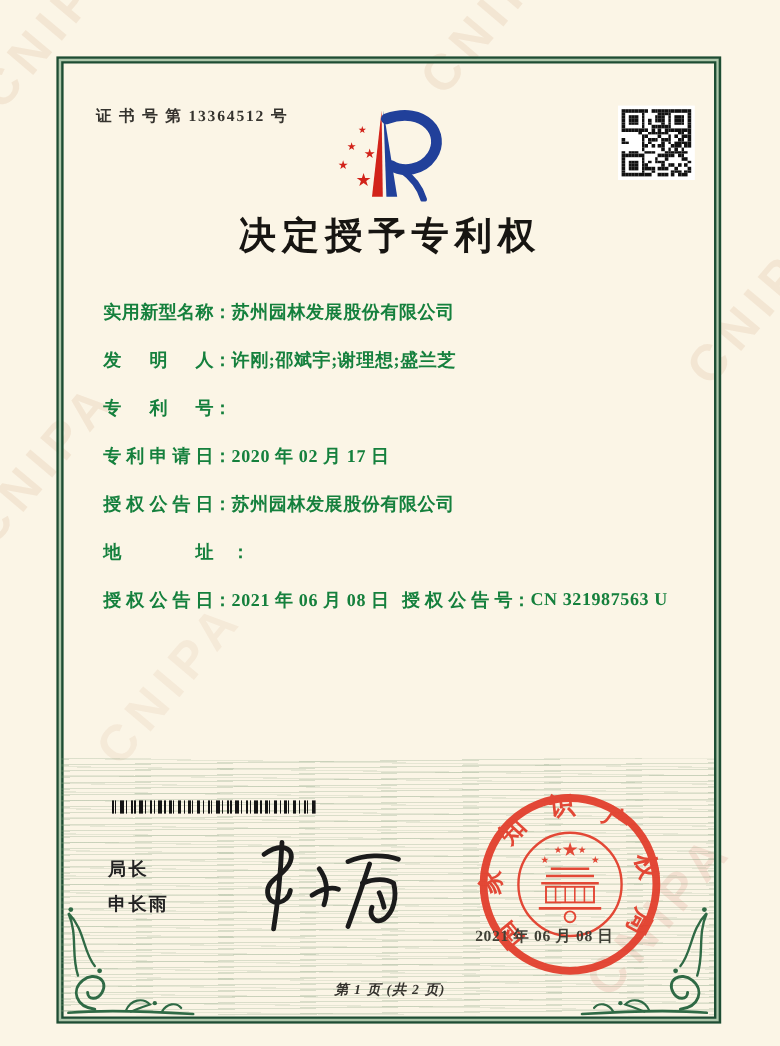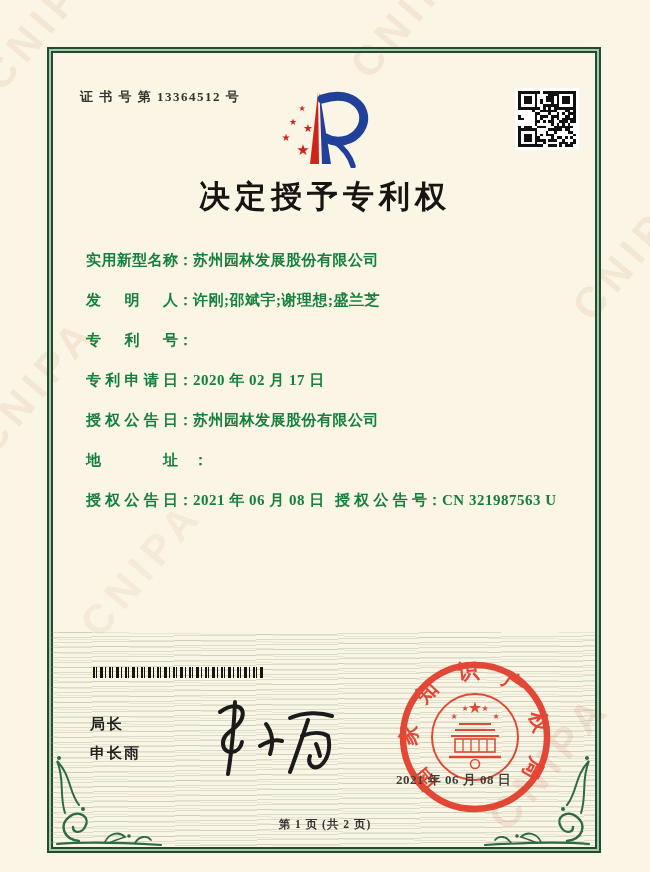"第 1 页 (共 2" .page-no { font-style: none -> italic }
